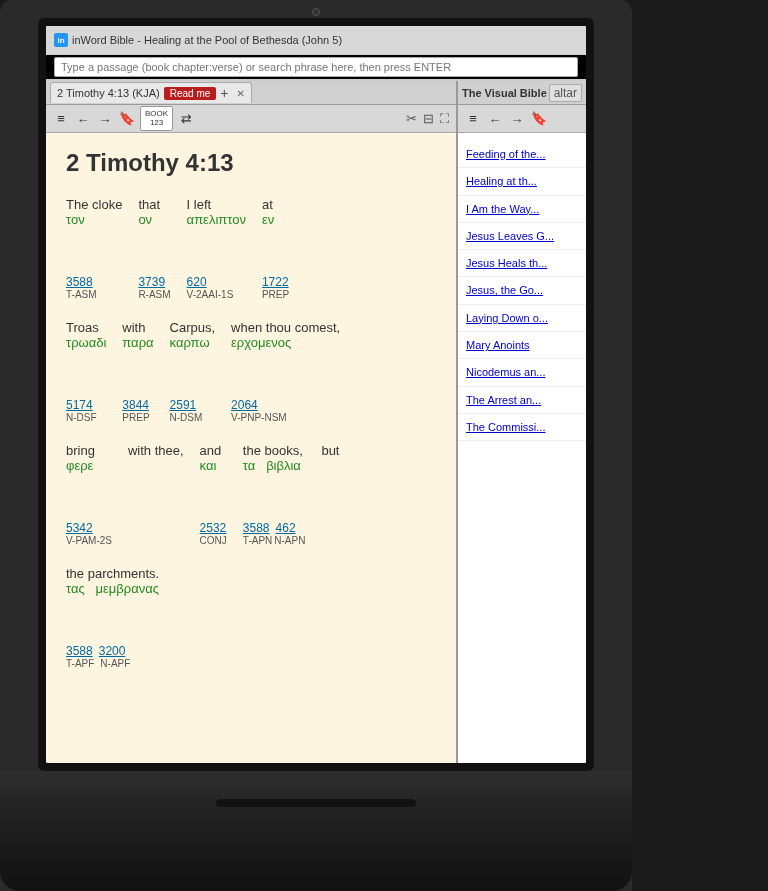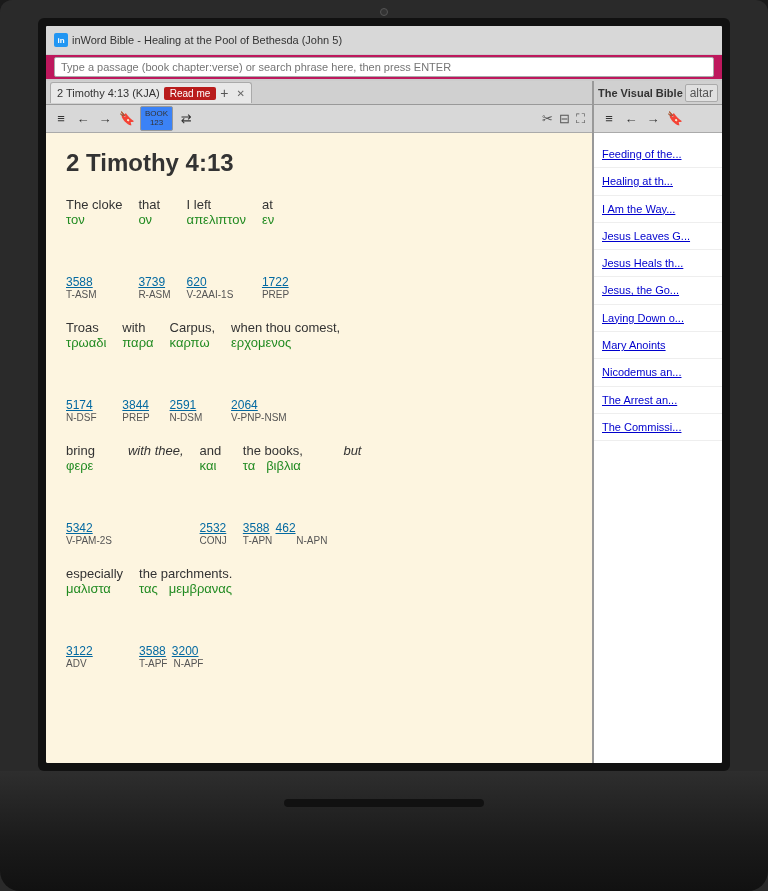"in" .laptop-outer { width: 768px -> 632px }
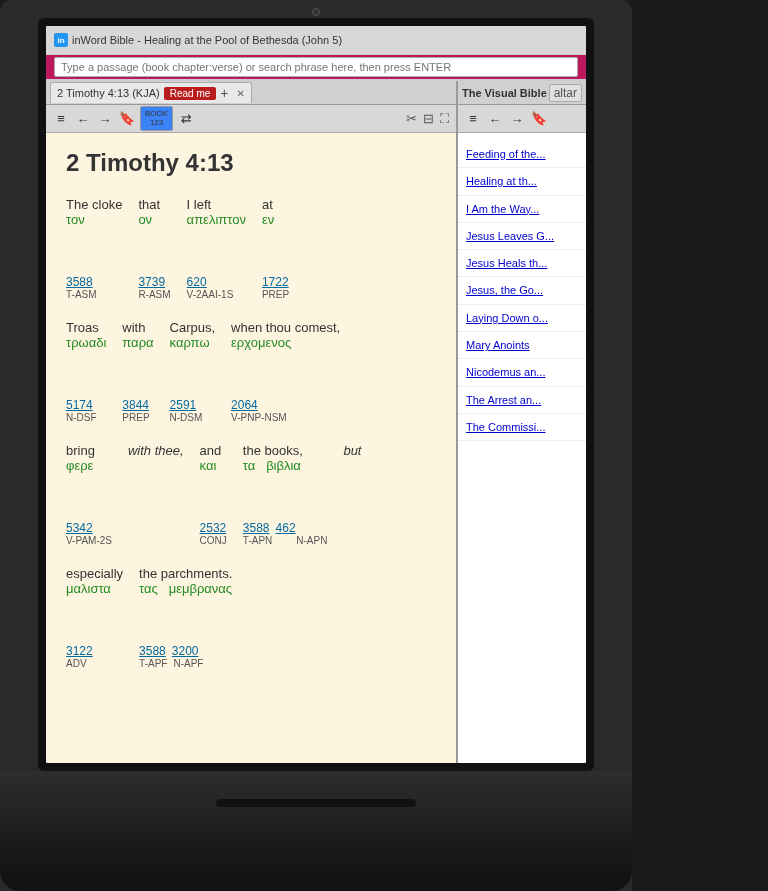"Type a passage (book chapter:verse)" .browser-address-bar { background: #be185d -> #000000 }
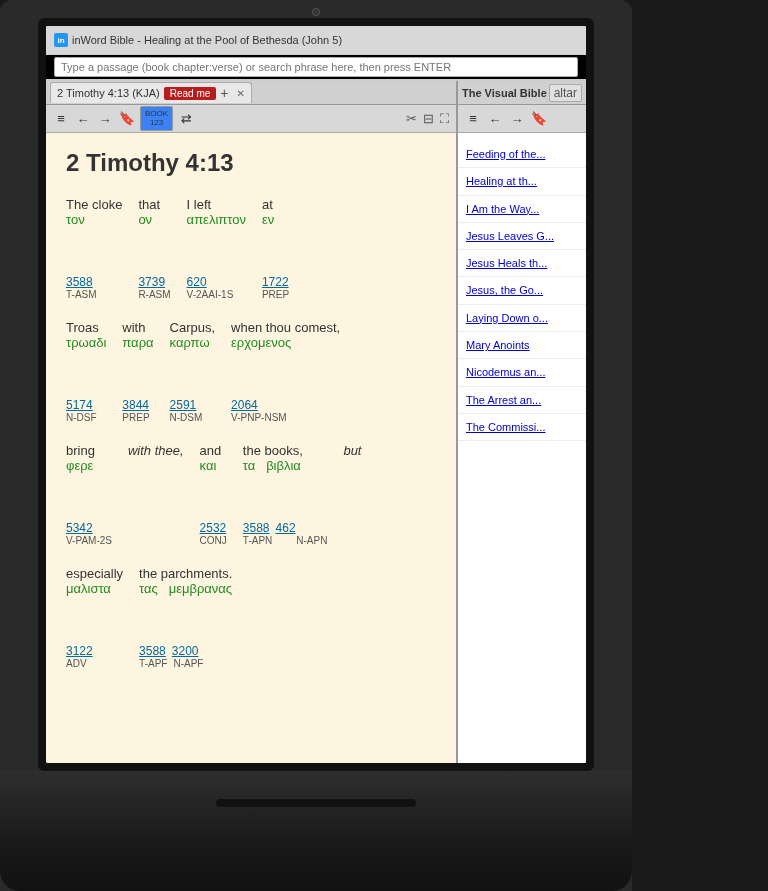"BOOK" .toolbar-book-btn { background: #3b82f6 -> #ffffff }
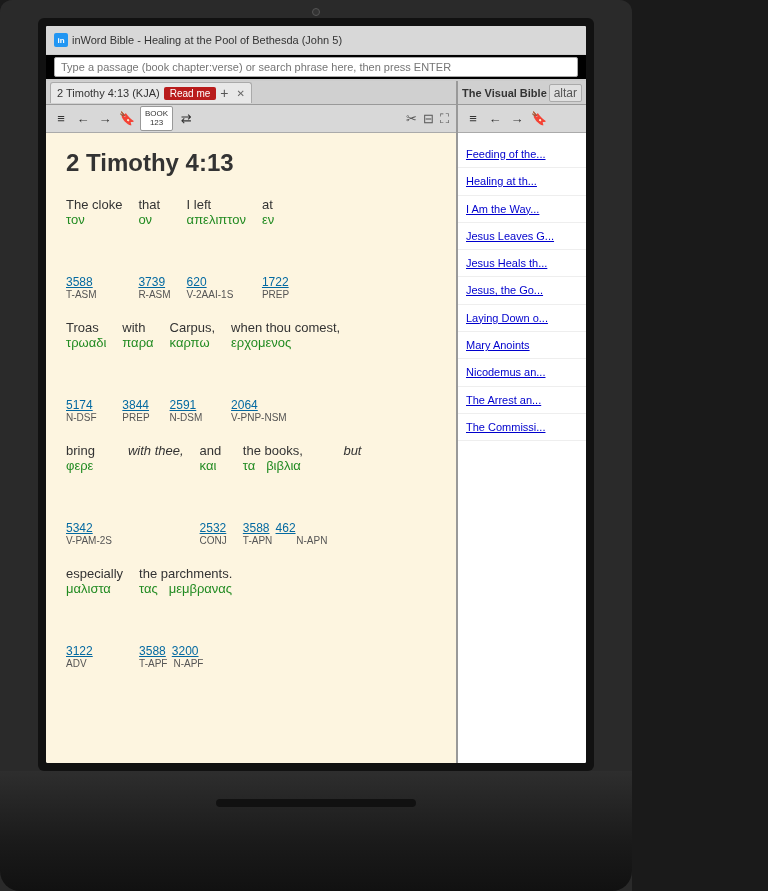"with thee," .eng-word.italic { font-style: italic -> none }
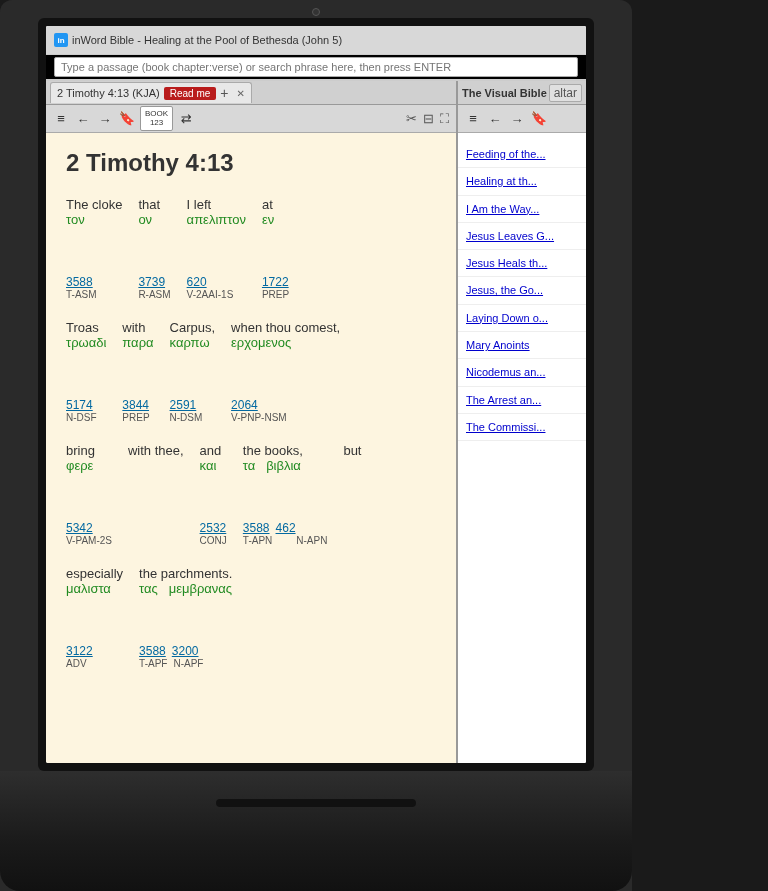"T-APN" div { gap: 24px -> 2px }
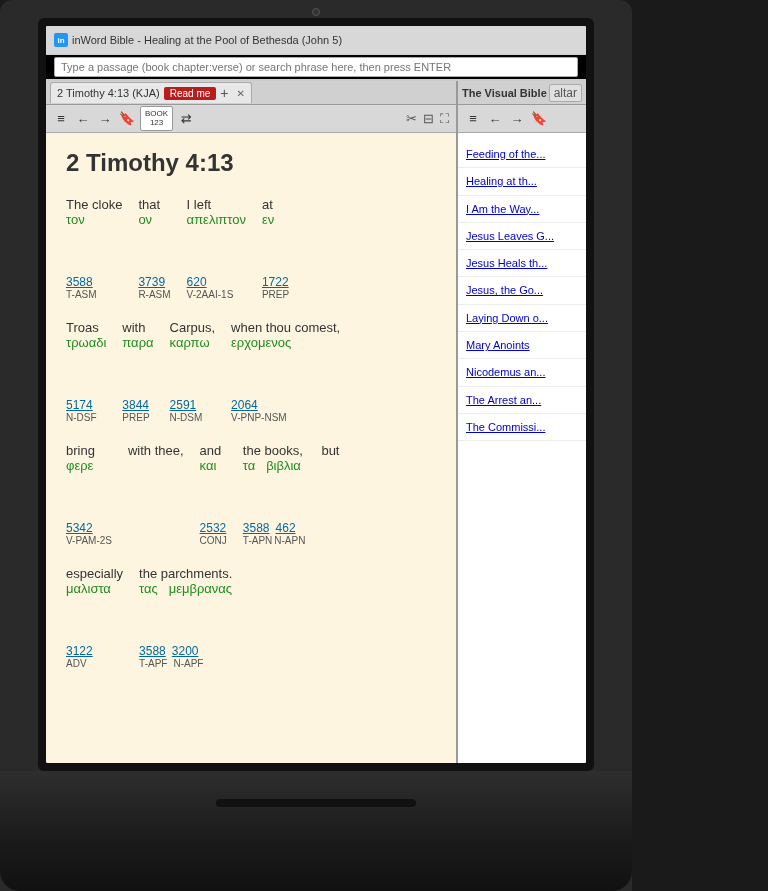"especially" div.word-group { html: <div> <span>especially</span> <span>μαλιστα</span> <a>3122</a> <span>ADV</span> </div> -> none }
